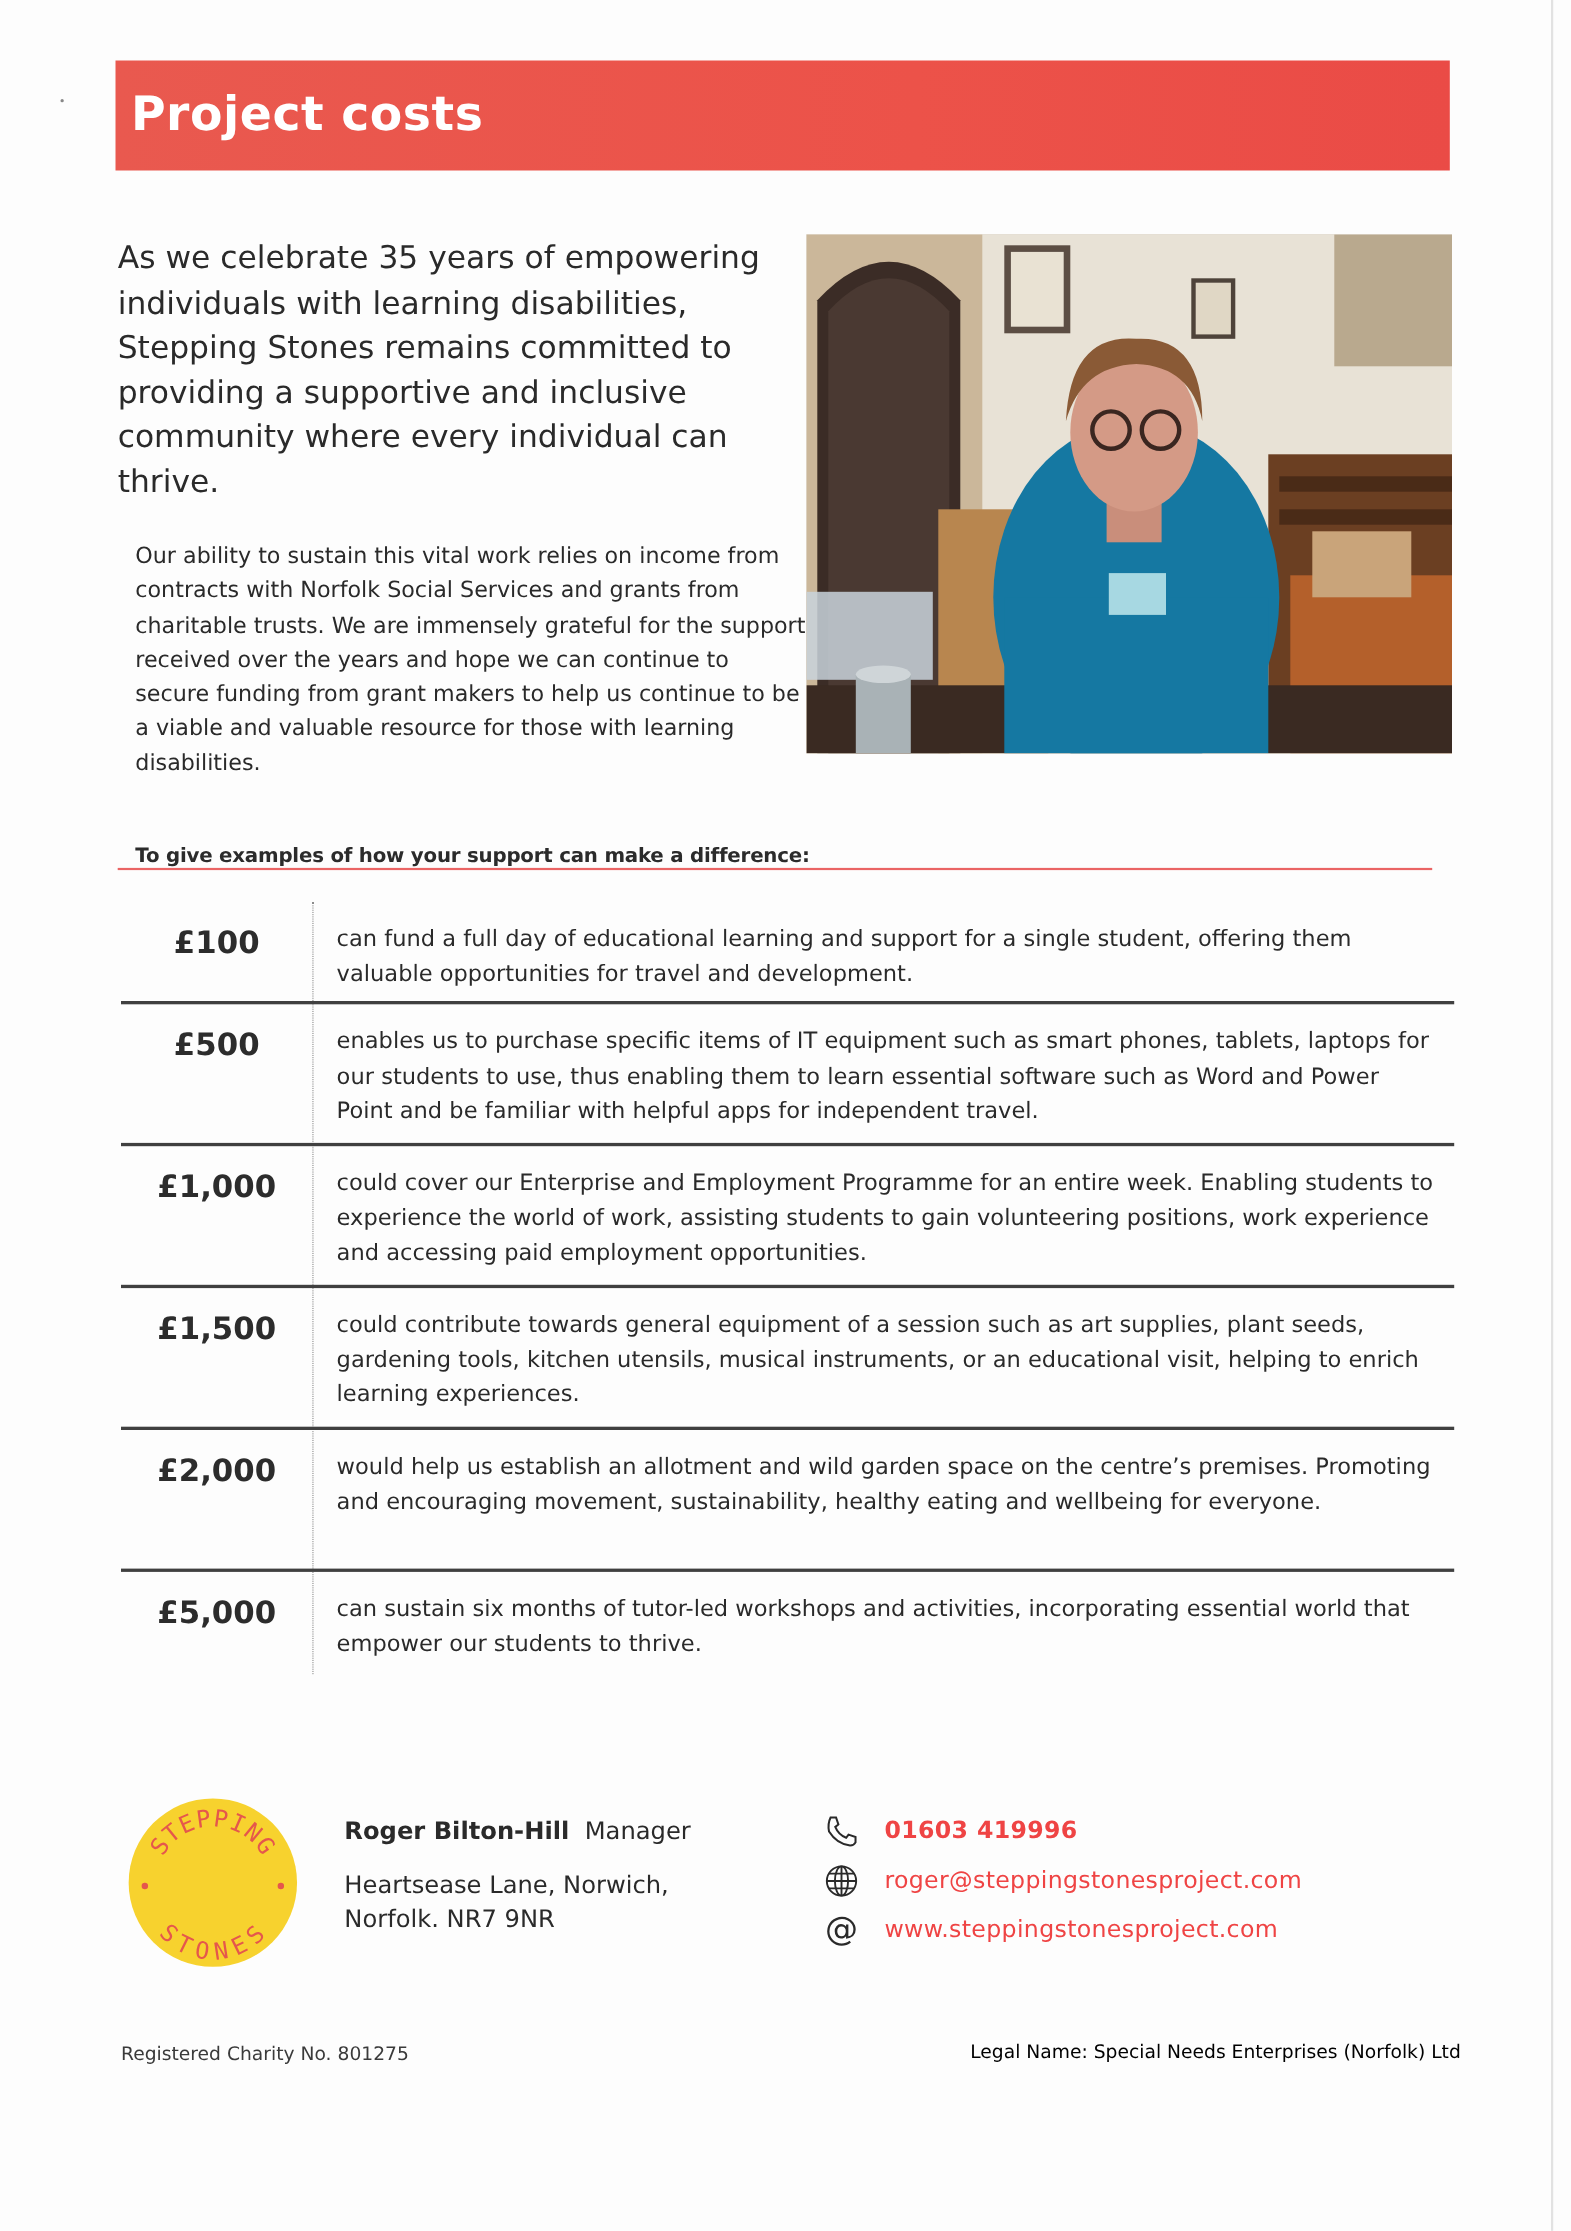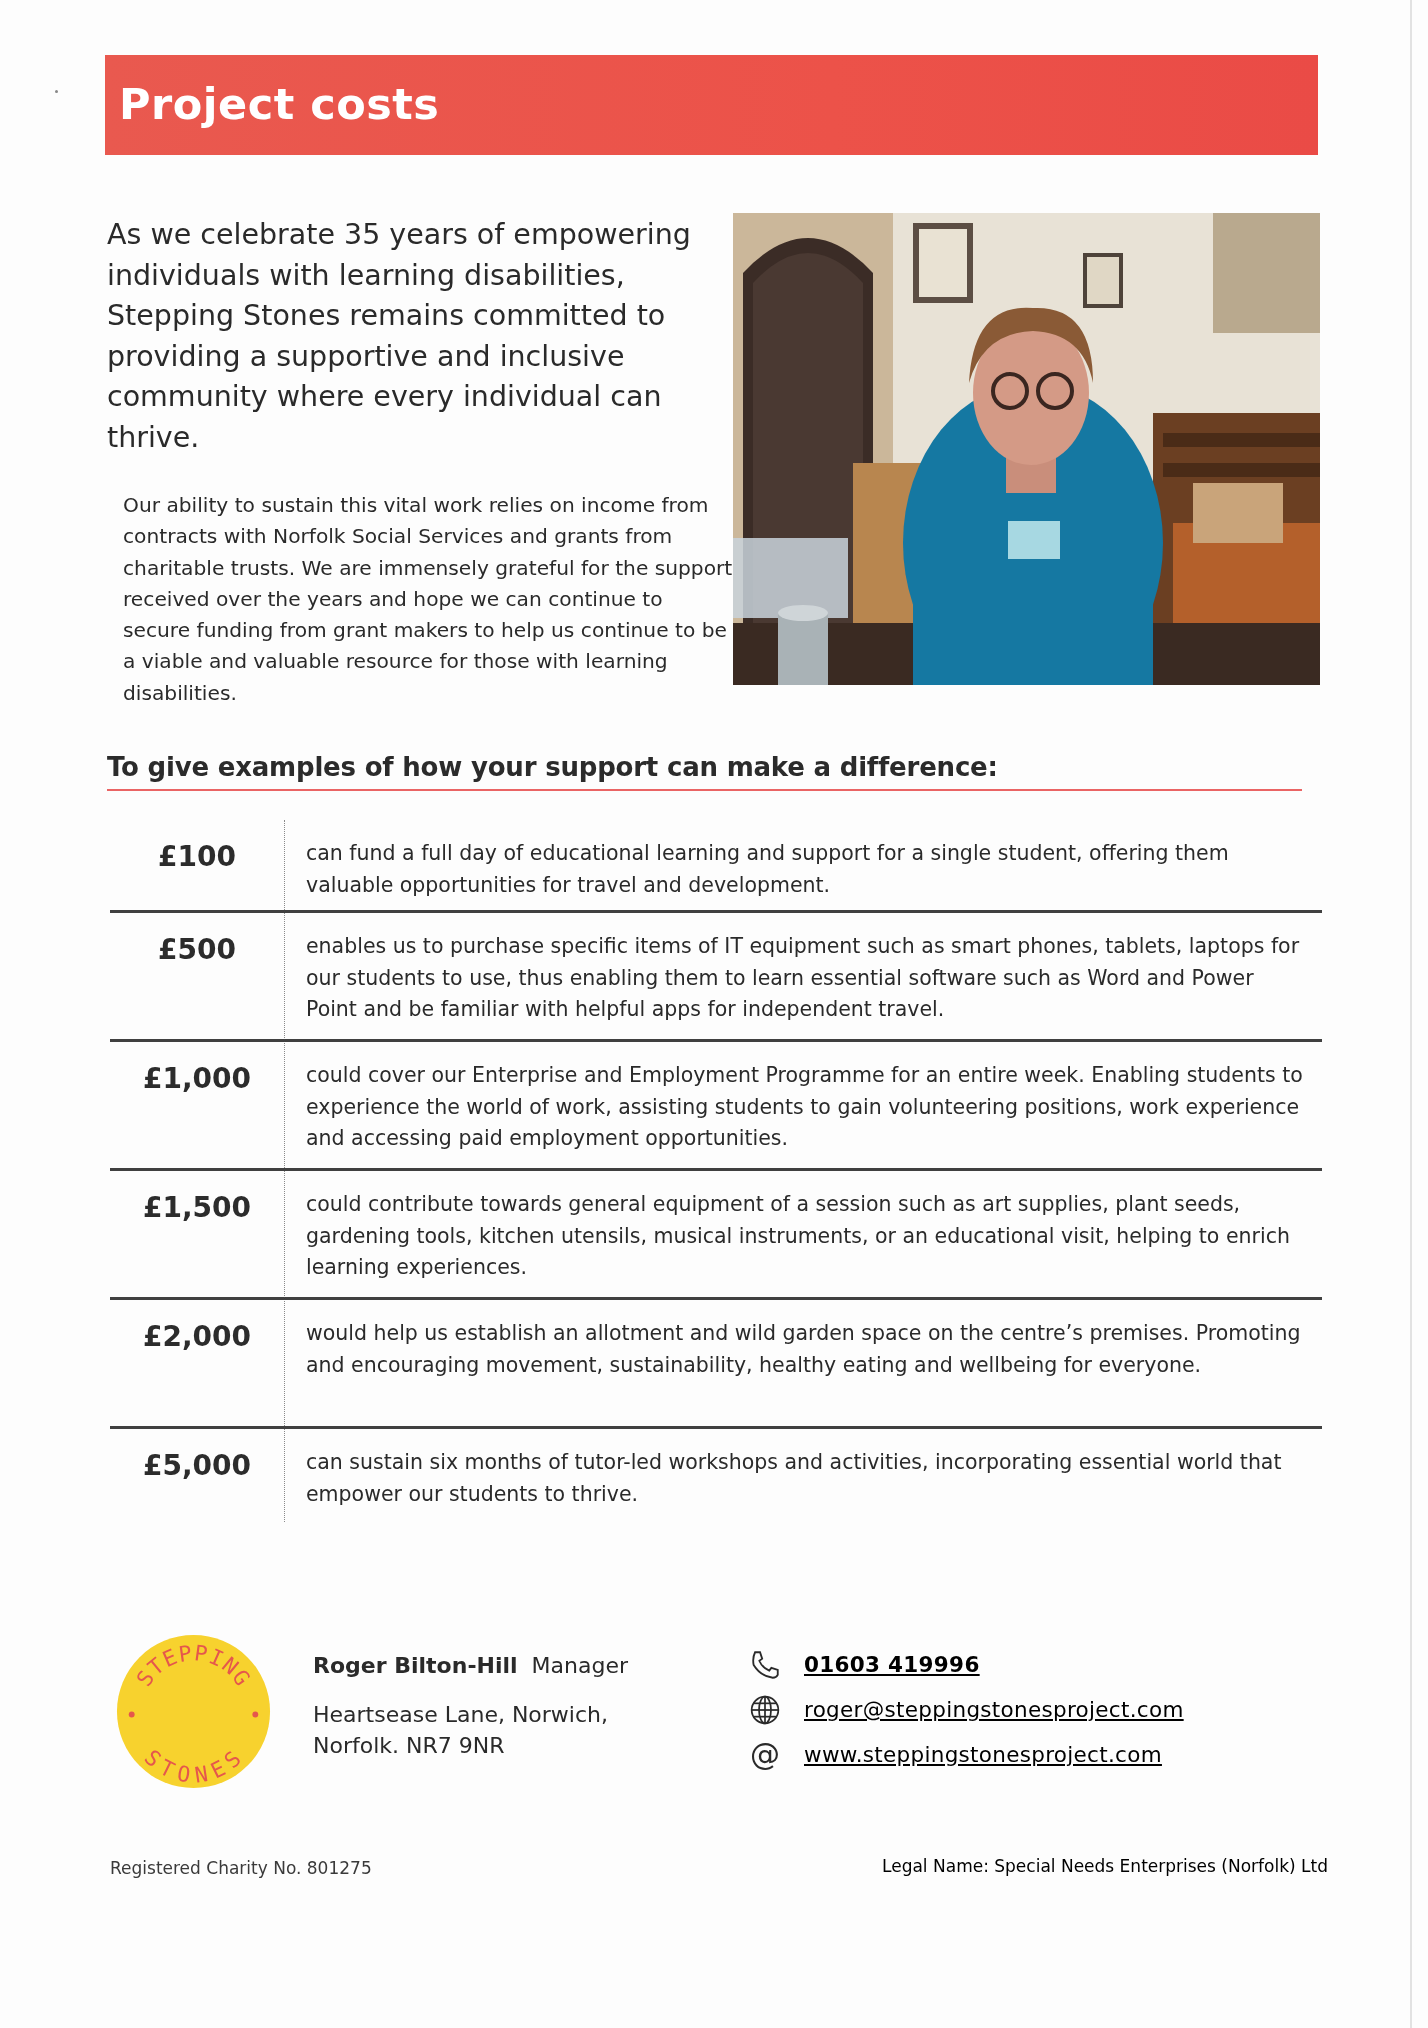"To give examples of how" .examples-heading { font-size: 26px -> 18px; margin: 0 -> 16px }
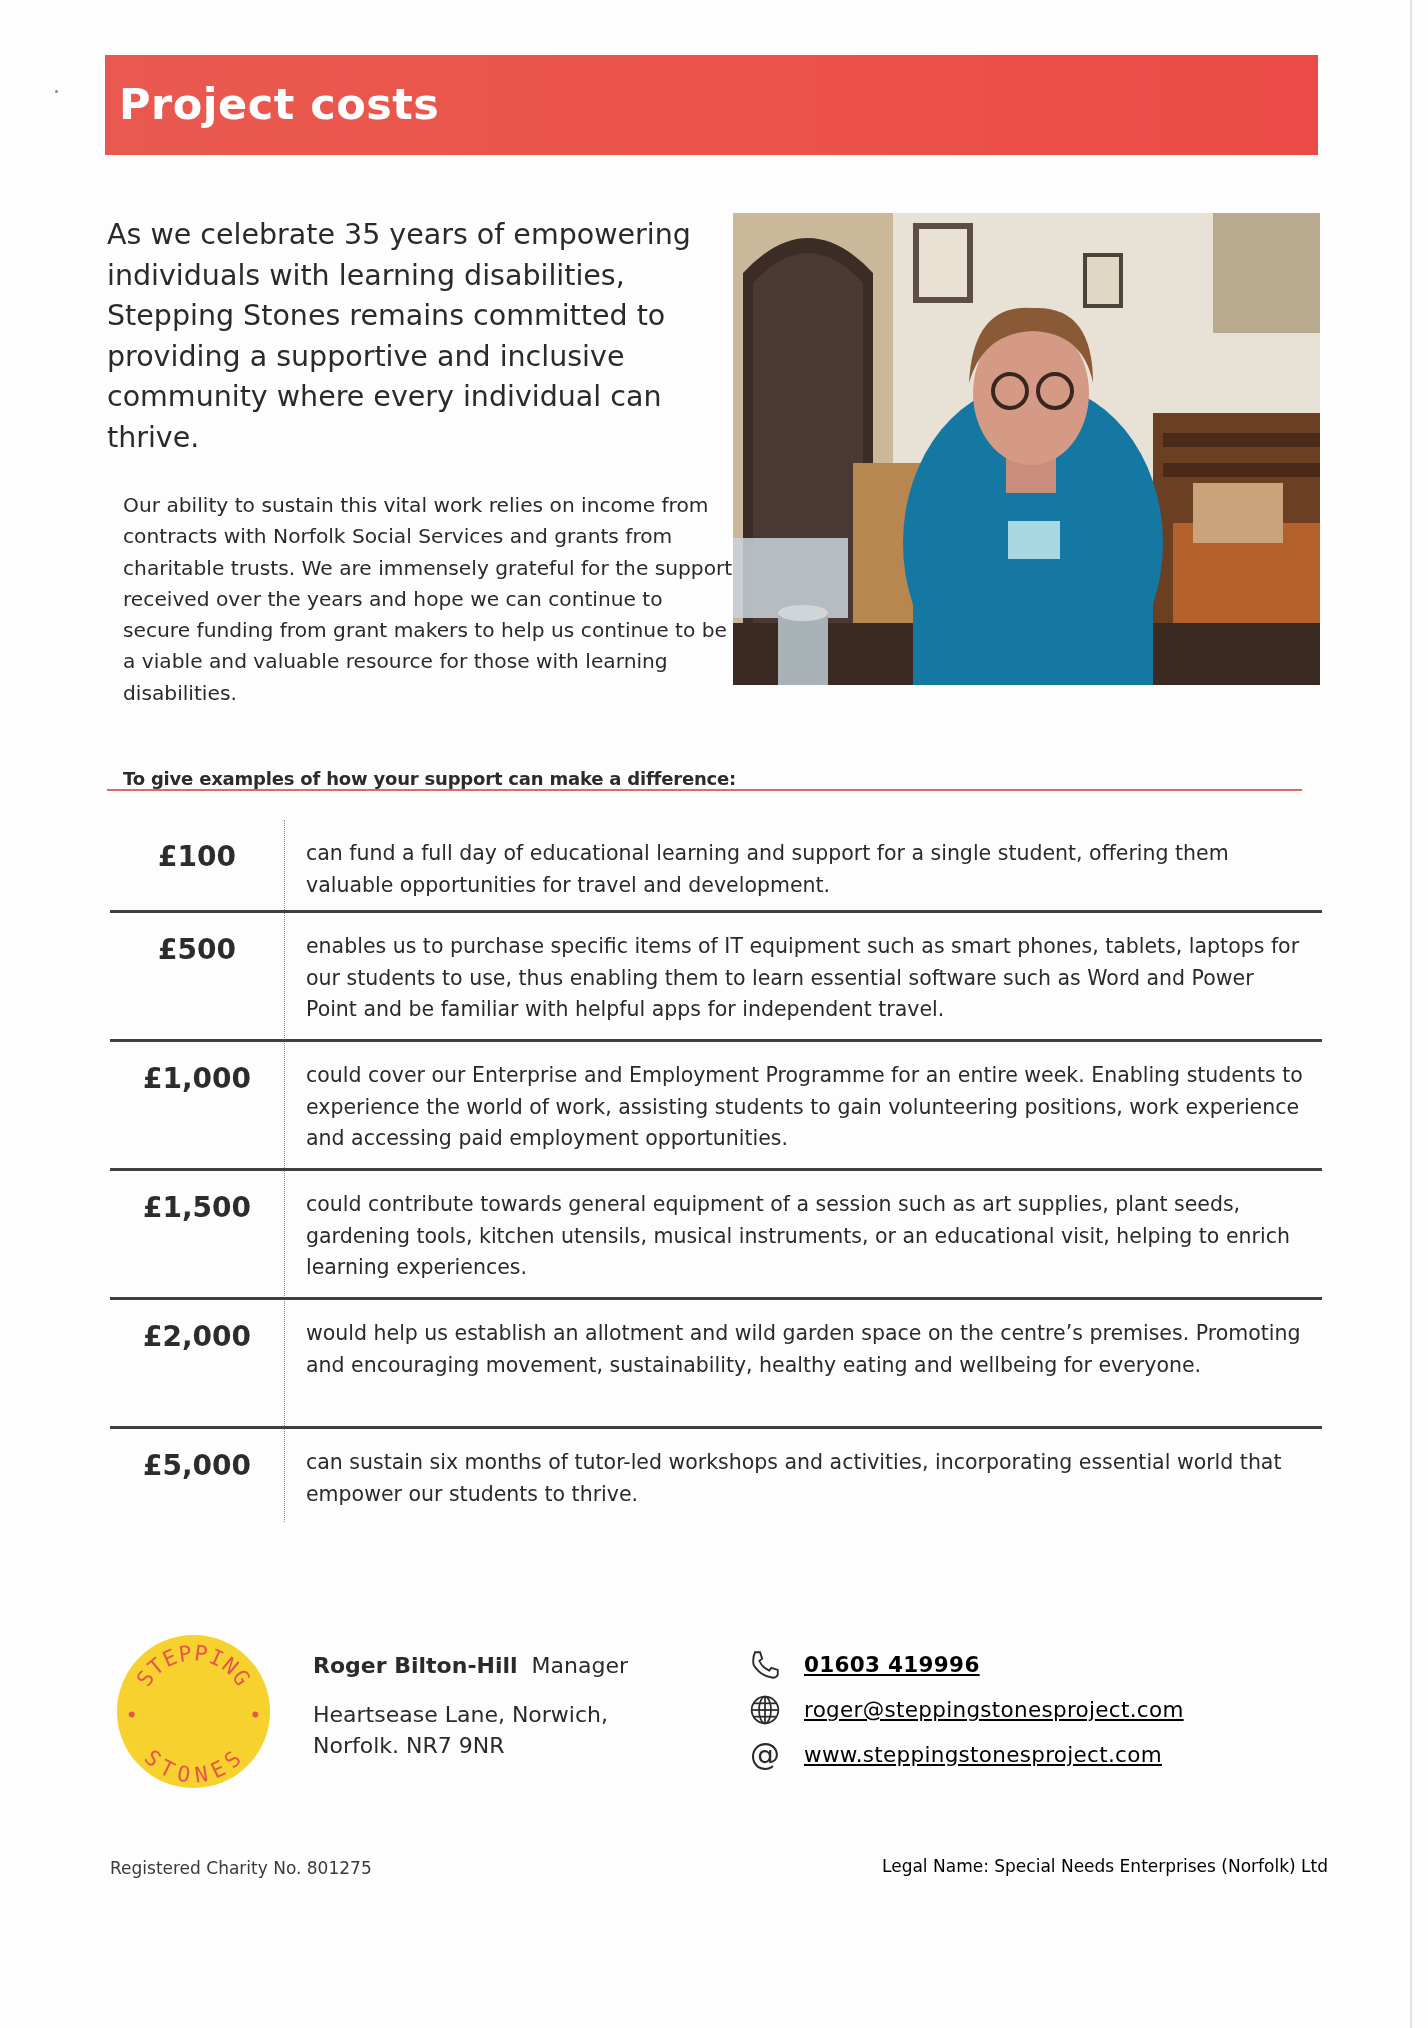"01603 419996" .contact-text { color: #000000 -> #ef4444; text-decoration: underline -> none }
